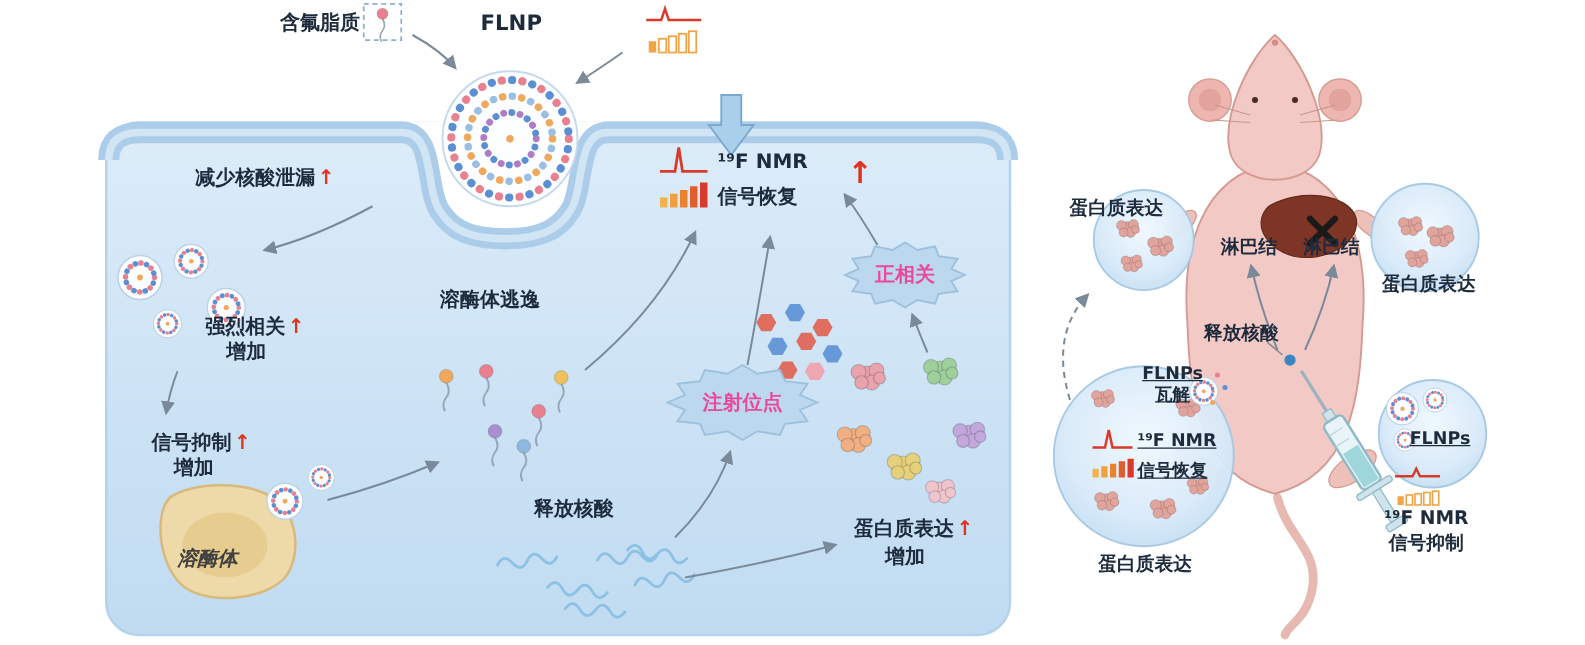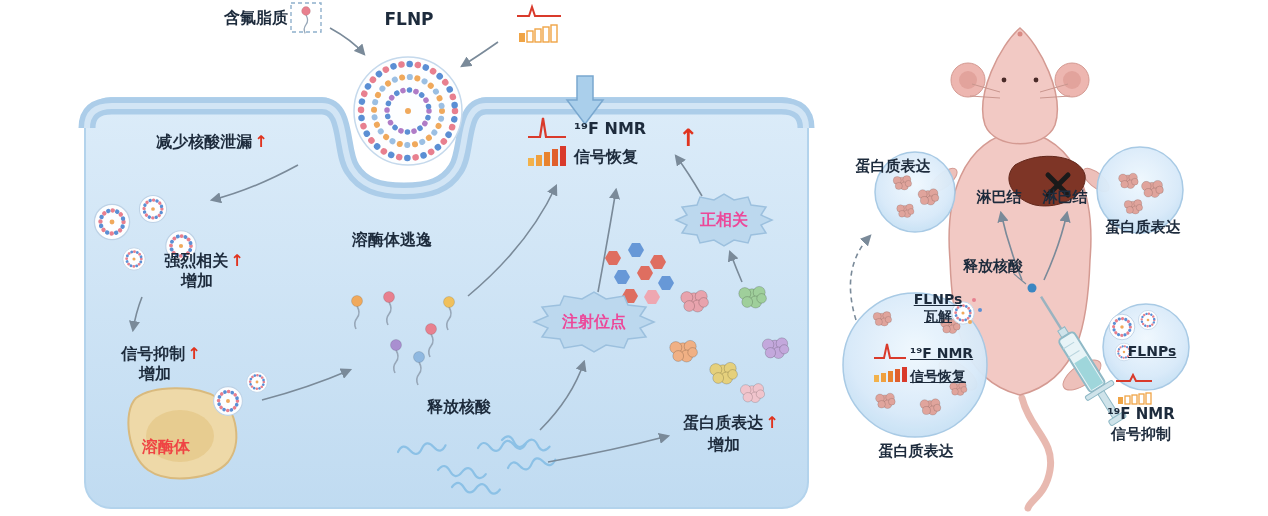"溶酶体" .lyso { color: #ef4444 -> #404040; font-style: none -> italic }
